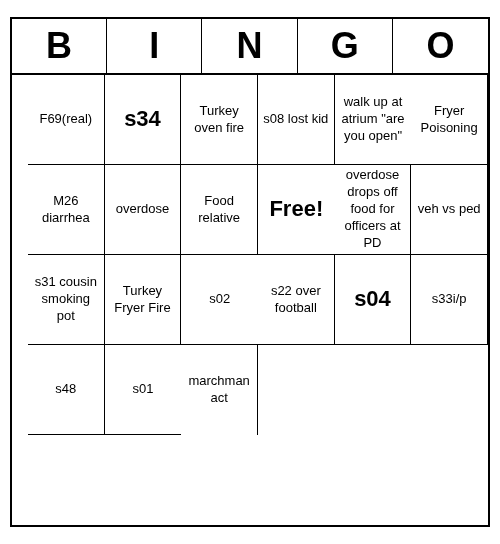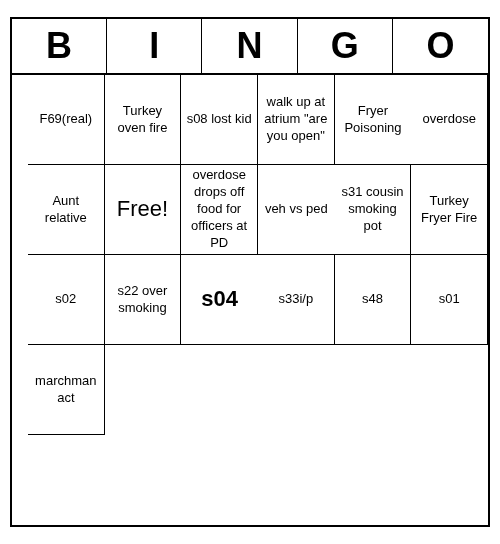"s34" div.bingo-cell { html: none -> <div>s34</div> }
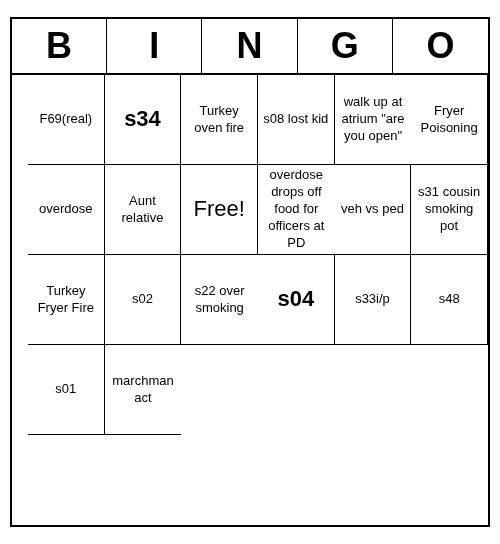"M26 diarrhea" div.bingo-cell { html: none -> <div>M26 diarrhea</div> }
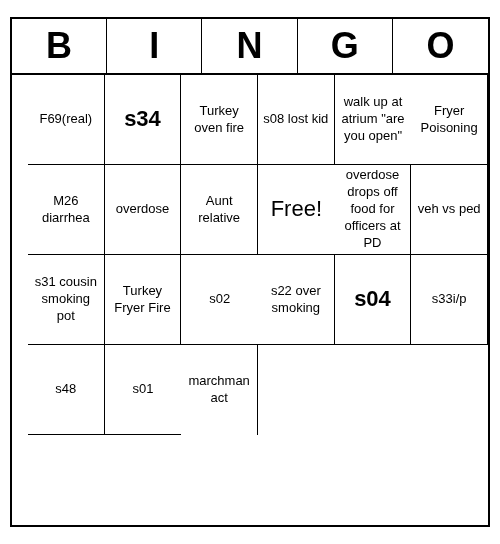"Aunt relative" div.bingo-cell { text: Aunt -> Food }
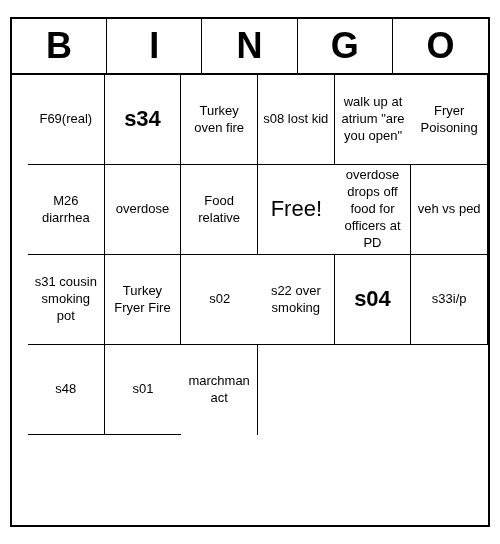"Free!" .bingo-cell.free { font-weight: normal -> bold }
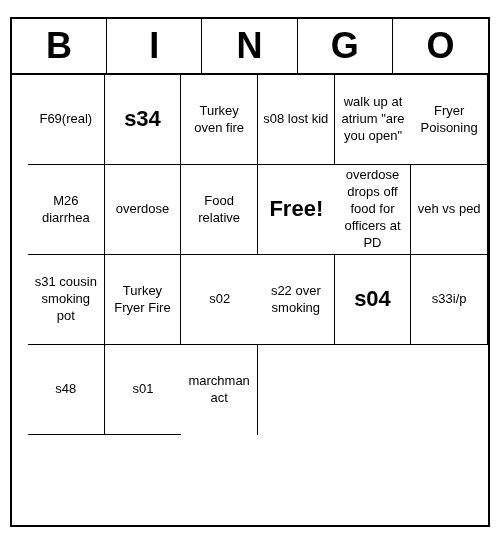"s22 over smoking" div.bingo-cell { text: smoking -> football }
